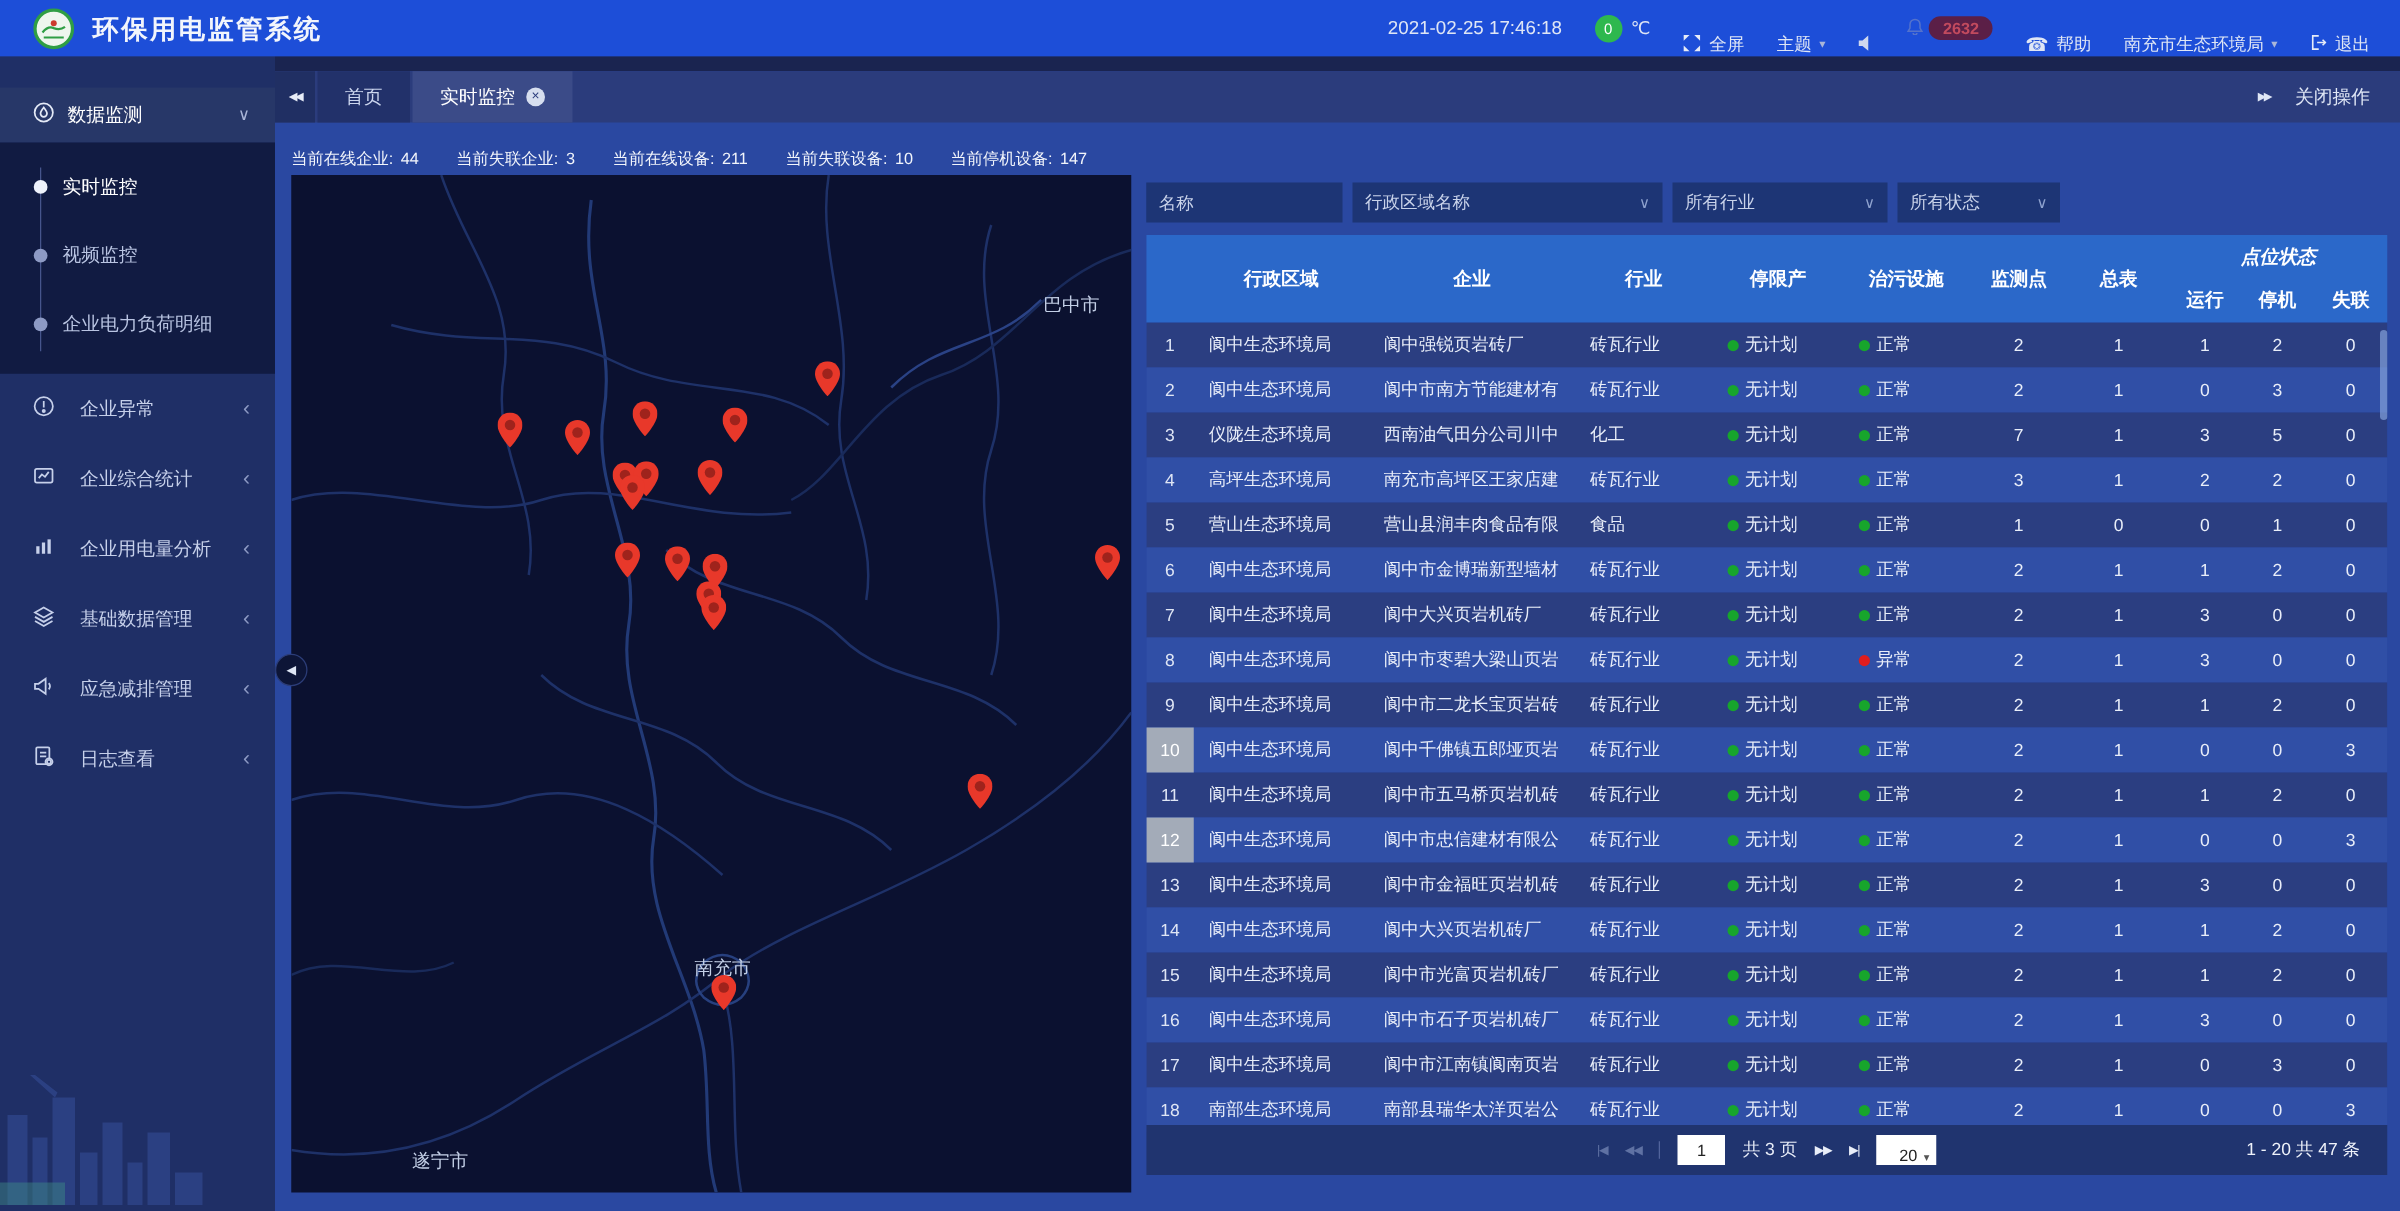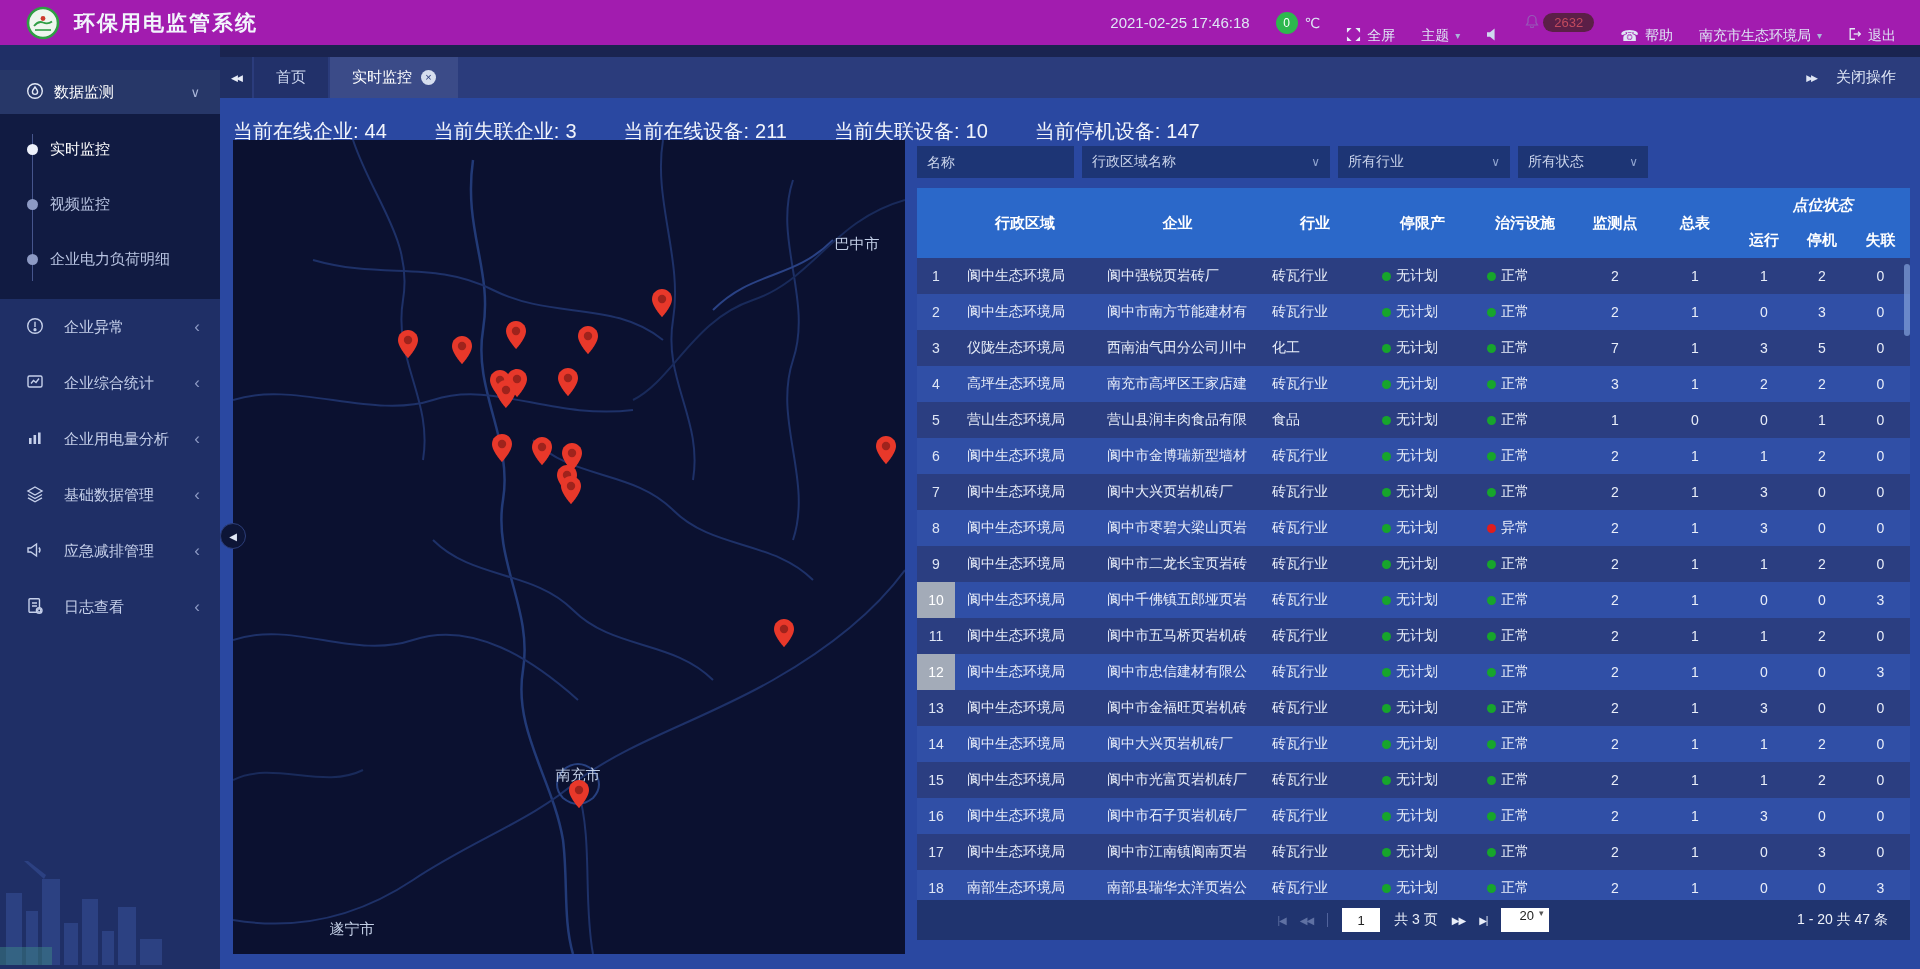"环保用电监管系统" .header { background: #a21caf -> #1d4ed8 }
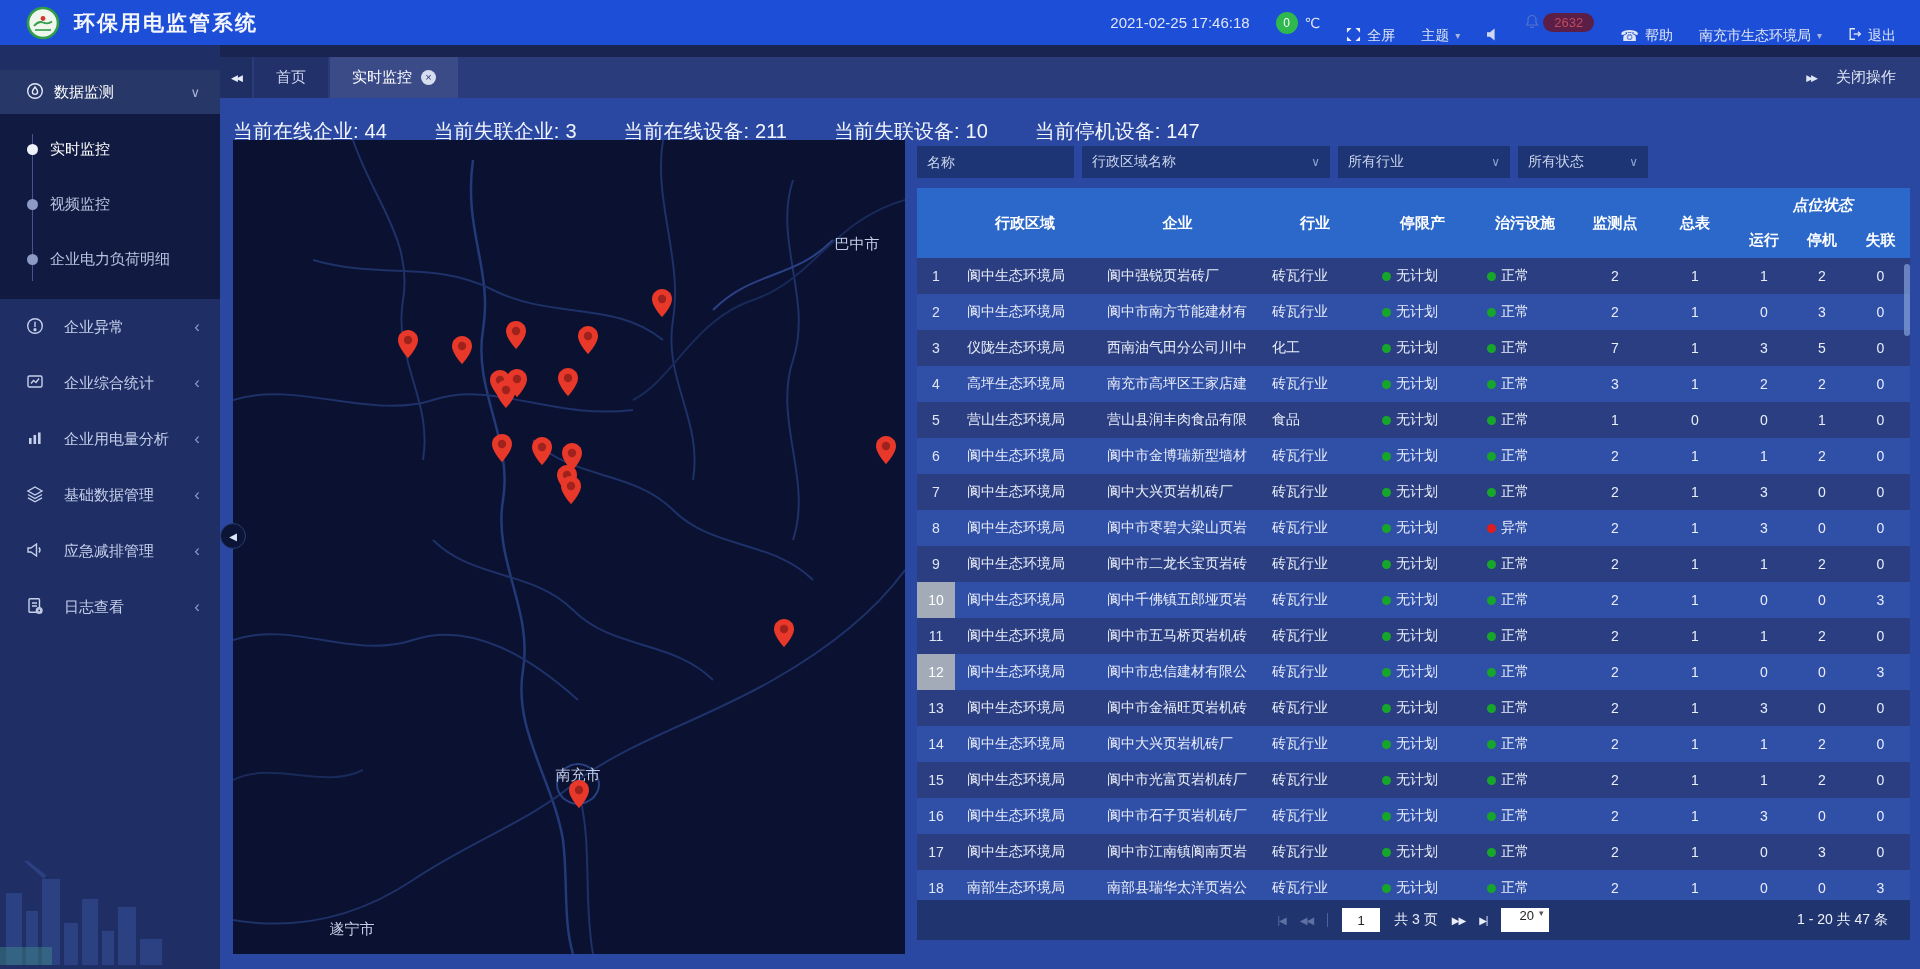"2632" .badge-pill { font-weight: none -> bold }
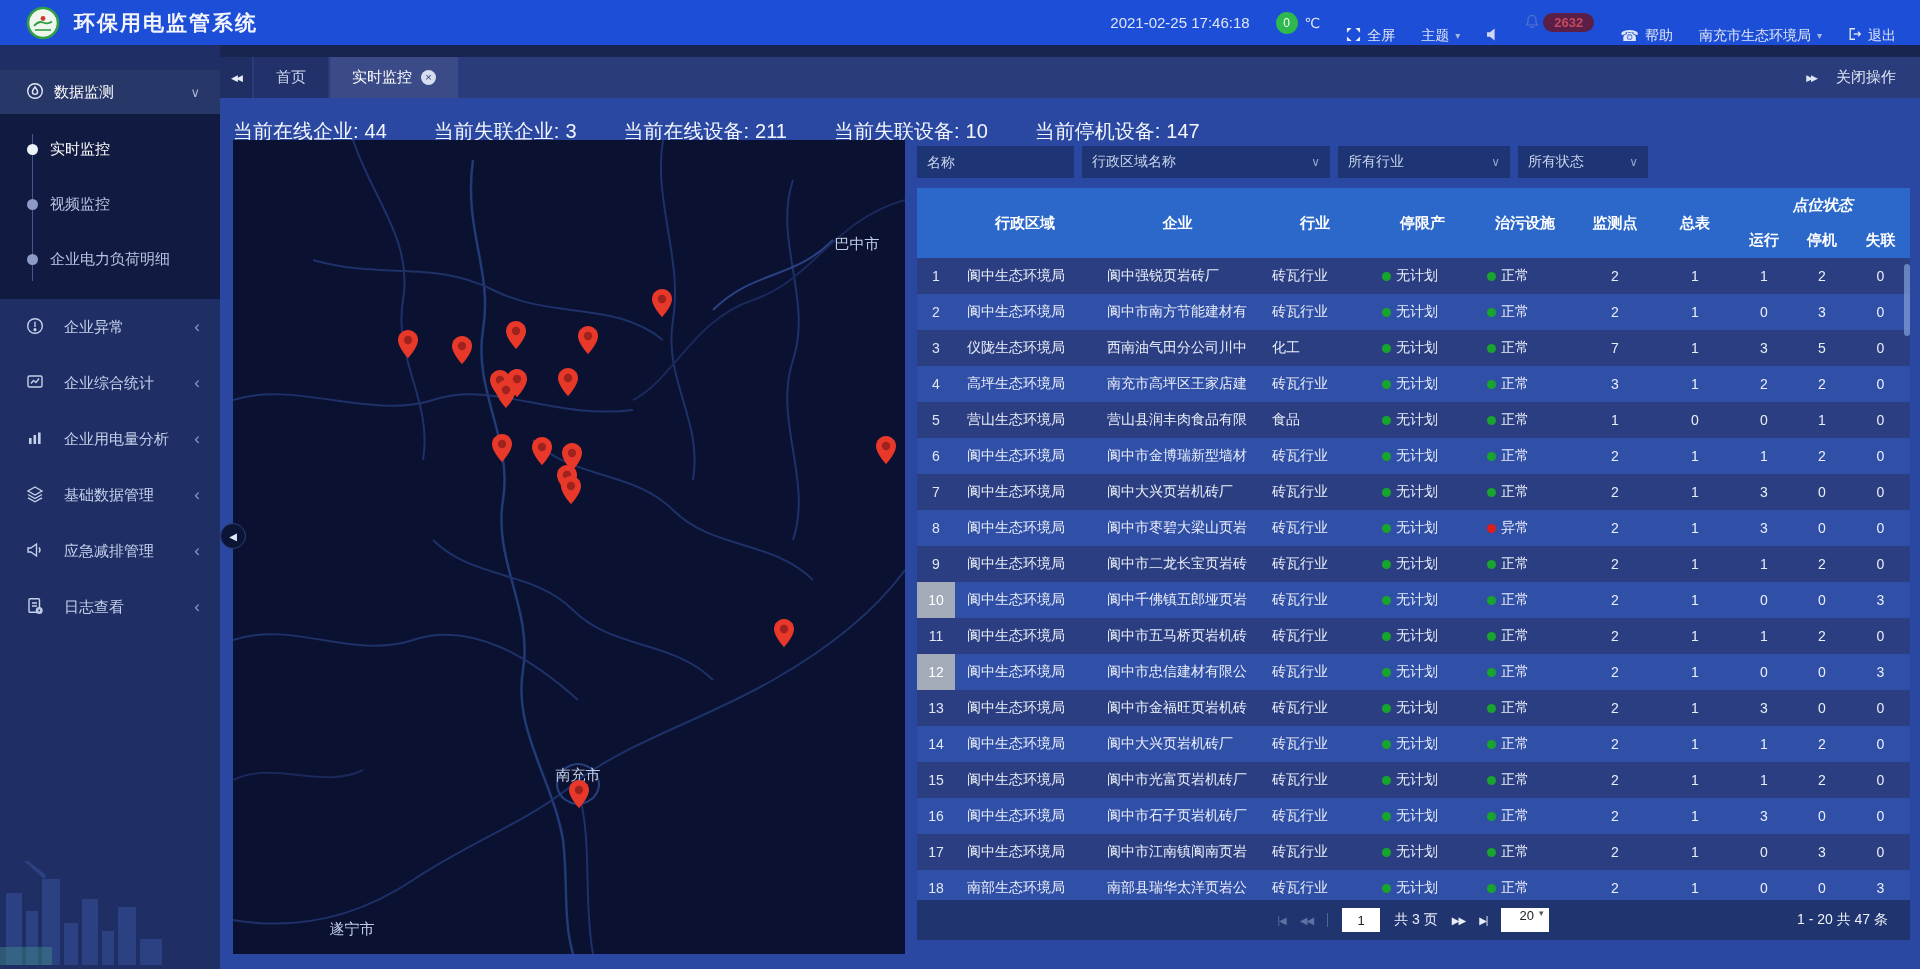"当前在线企业: 44" .stats { font-size: 20px -> 13px; gap: 47px -> 30px }
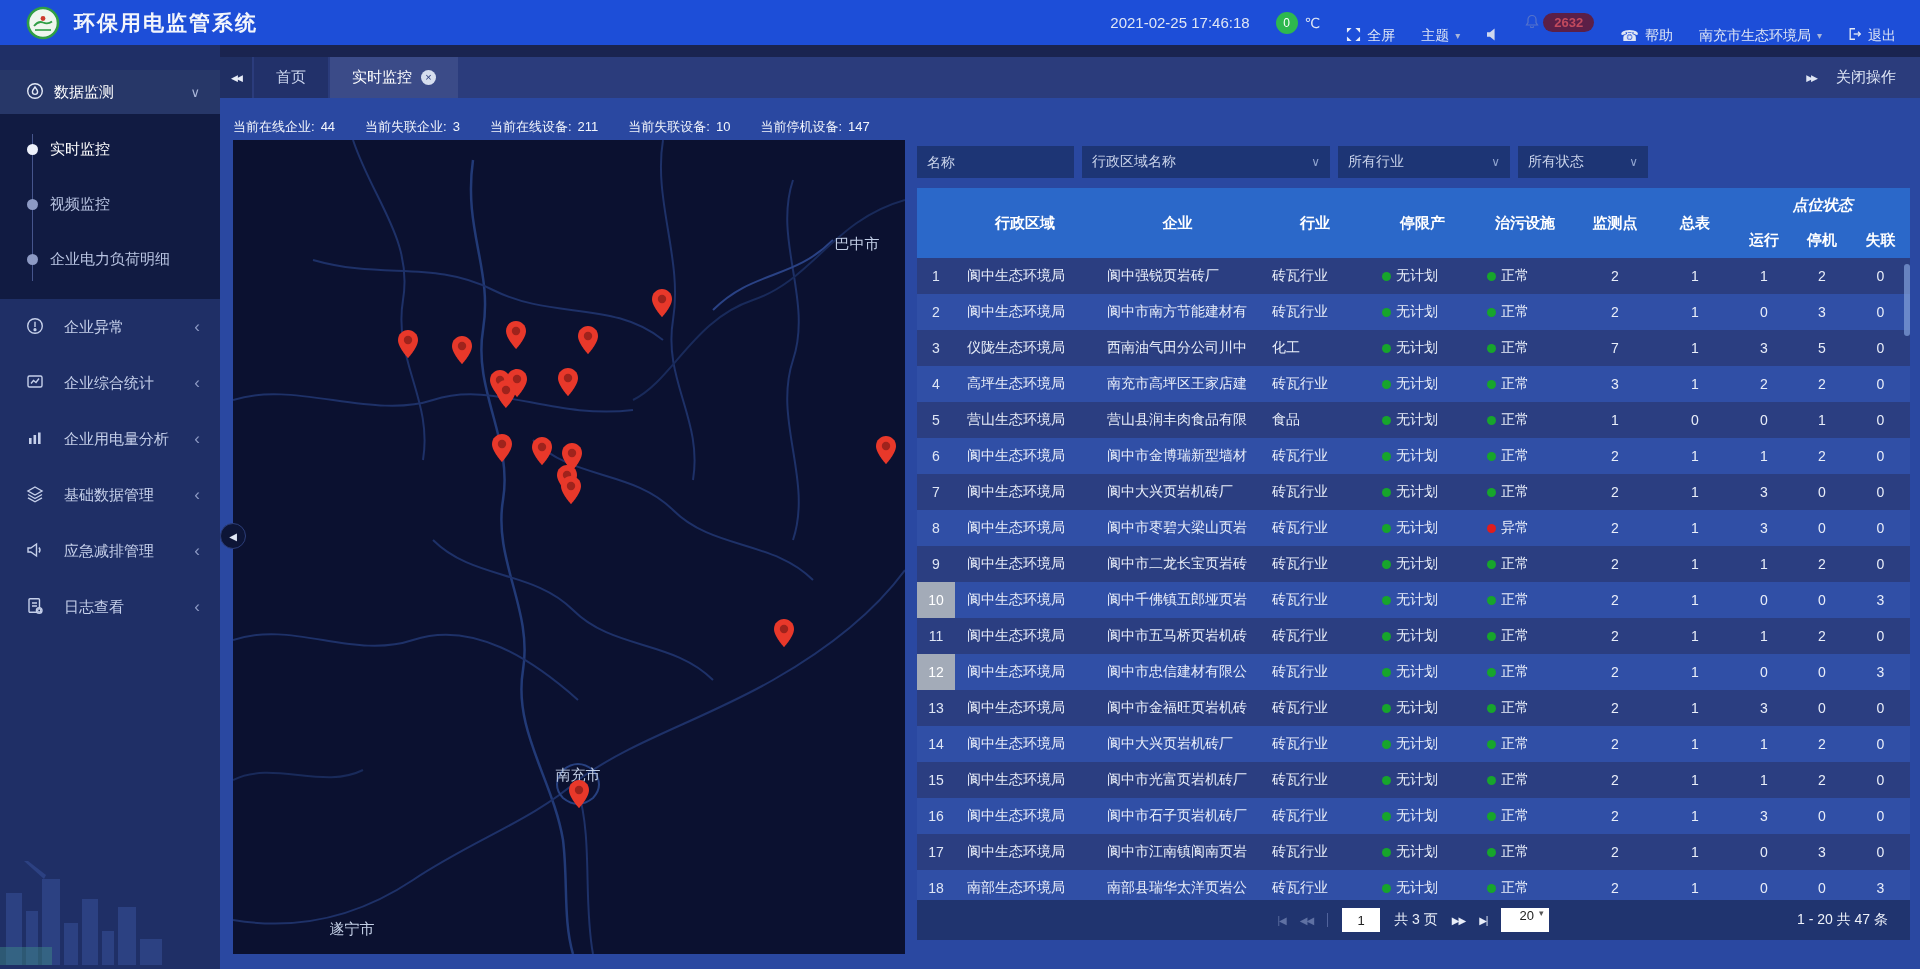"20" .pg-size { align-items: flex-start -> flex-end }
